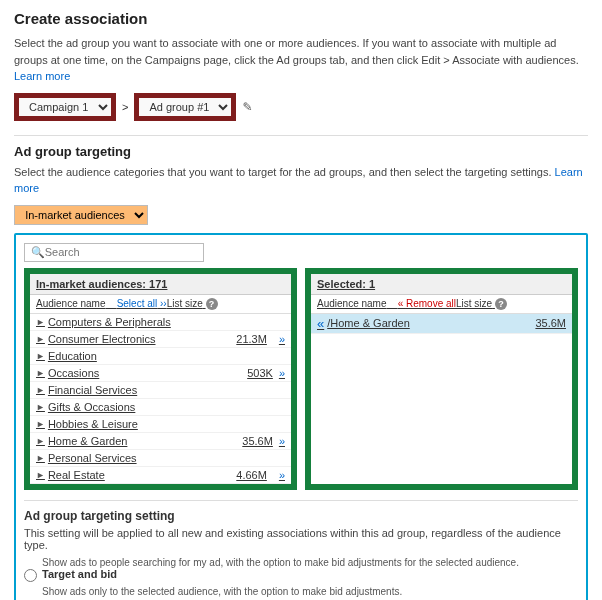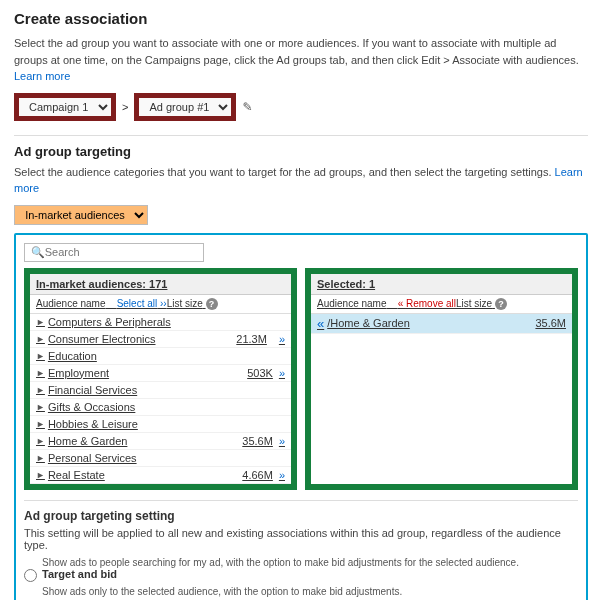"Employment" span { text: Employment -> Occasions }
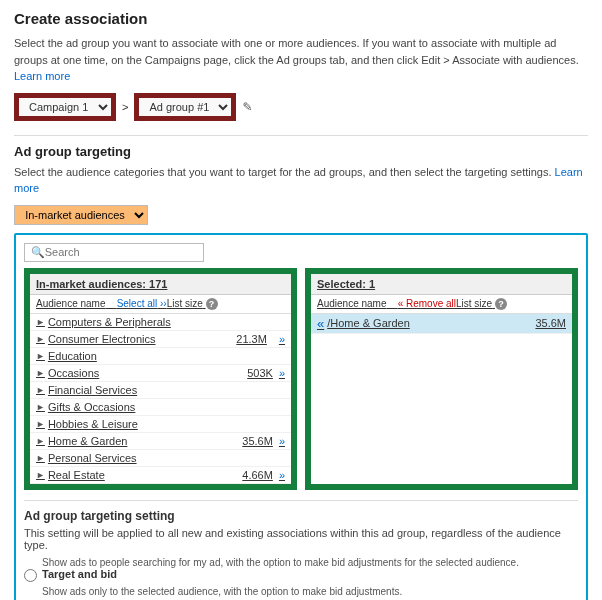"4.66M" div { gap: 2px -> 8px }
